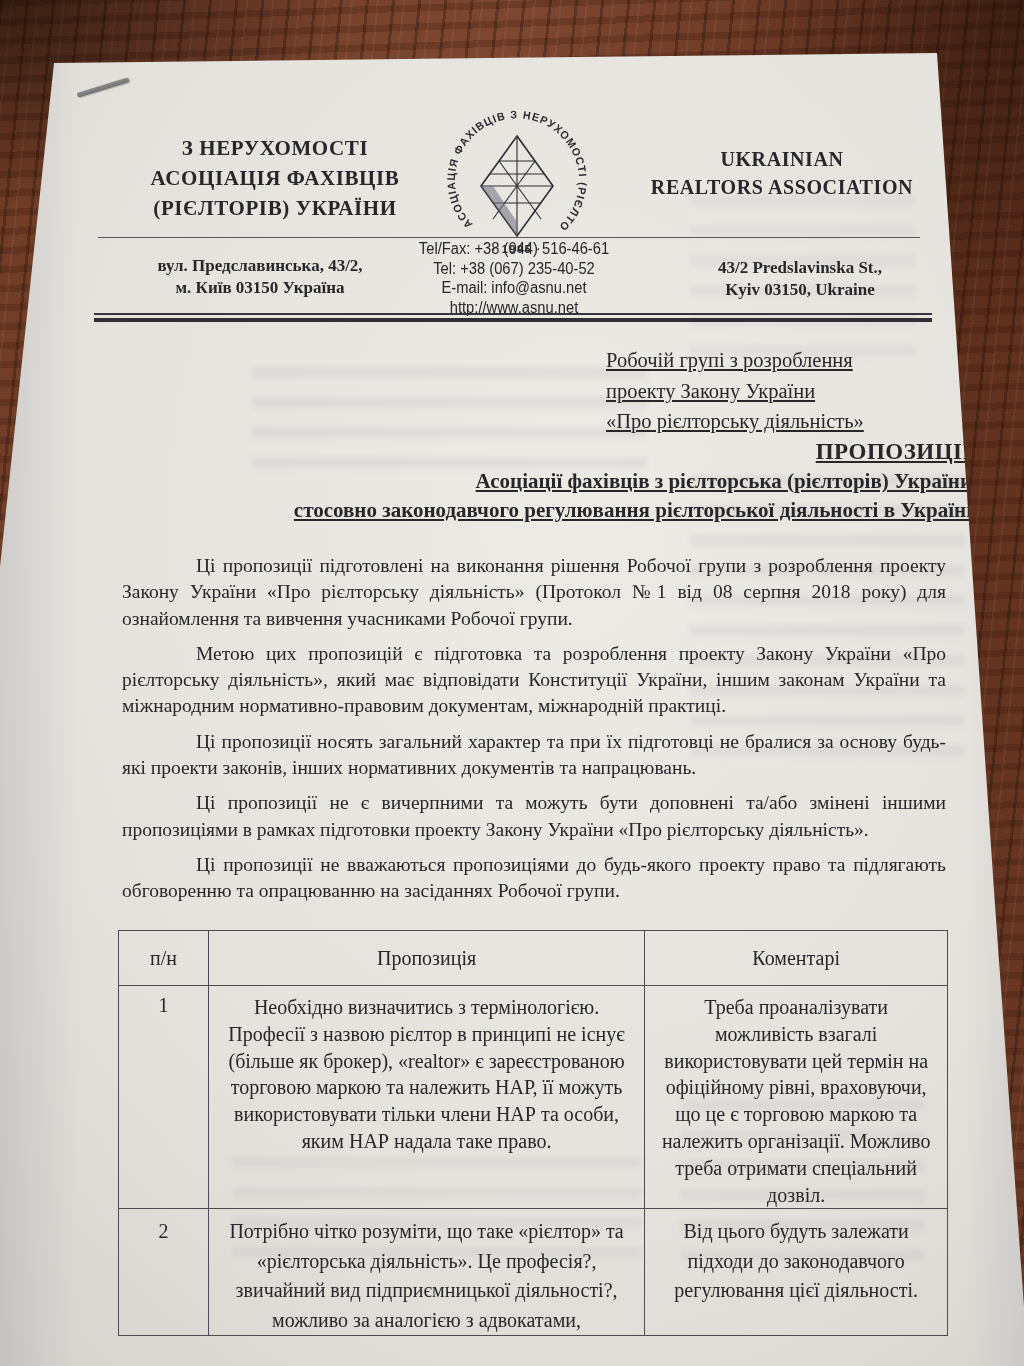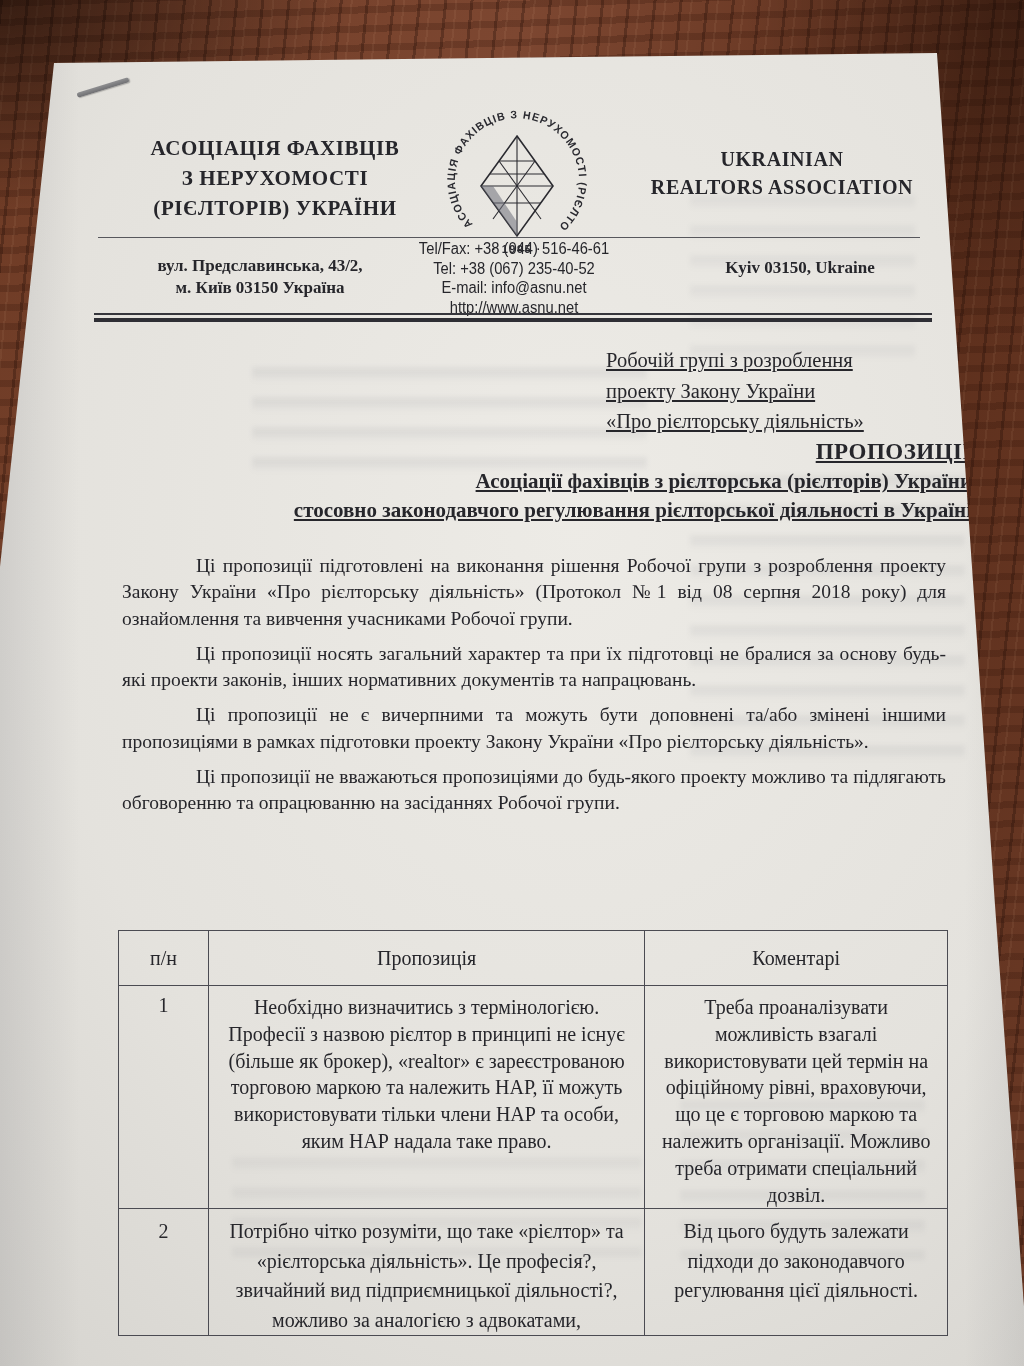"АСОЦІАЦІЯ ФАХІВЦІВ" div { order: before "З НЕРУХОМОСТІ" -> after "З НЕРУХОМОСТІ" }
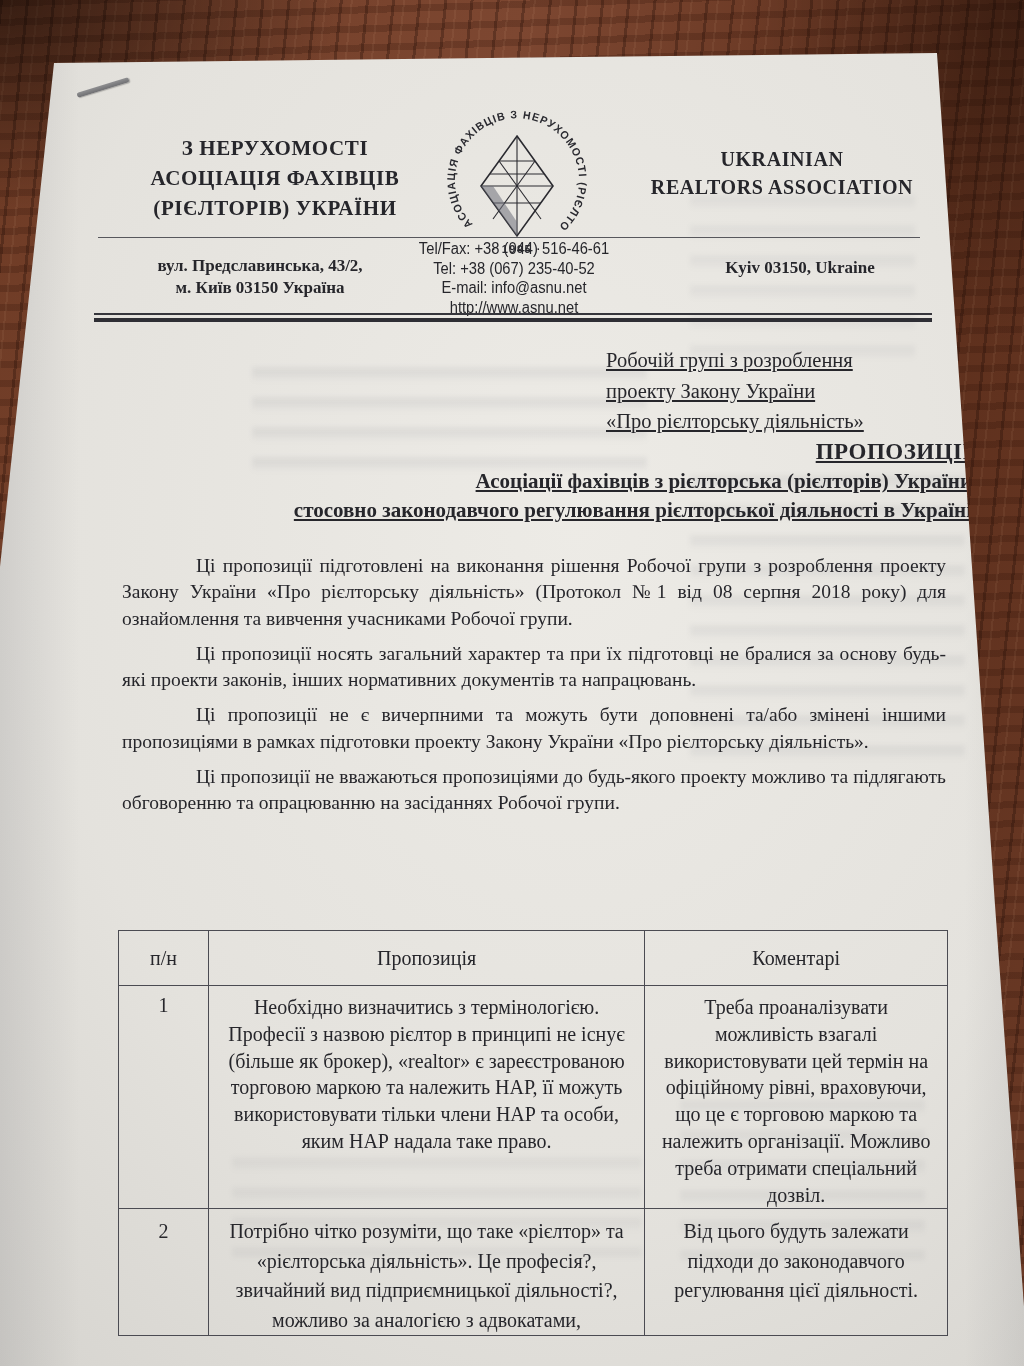"43/2 Predslavinska St.," div { html: none -> <div>43/2 Predslavinska St.,</div> }
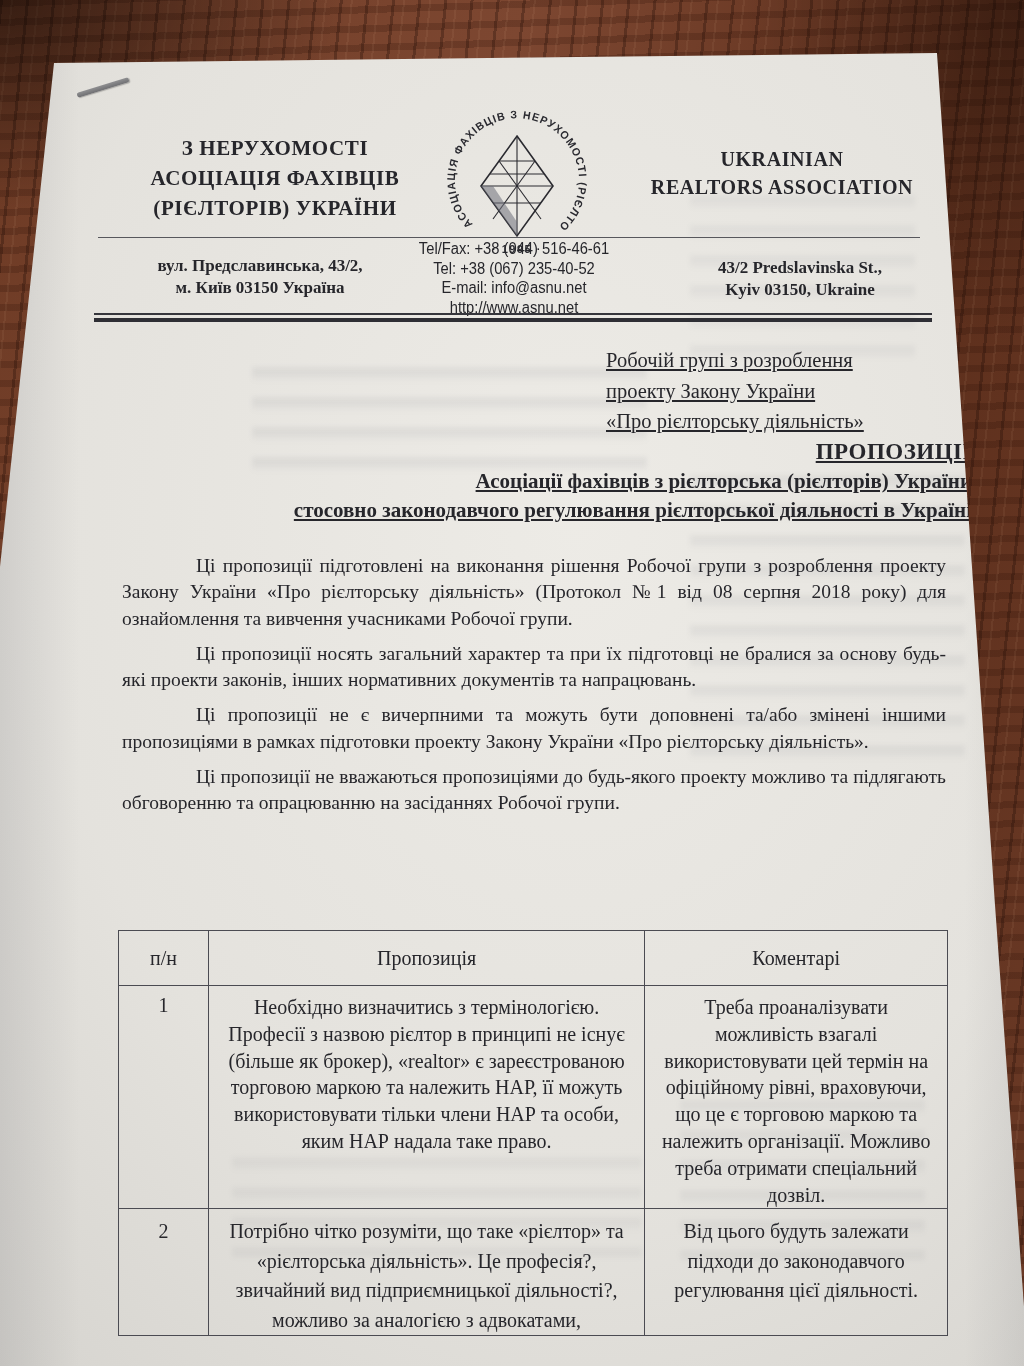"Метою цих пропозицій є підготовка" p { html: none -> <p>Метою цих пропозицій є підготовка та розроблення проекту Закону України «Про рієлторську діяльність», який має відповідати Конституції України, іншим законам України та міжнародним нормативно-правовим документам, міжнародній практиці.</p> }
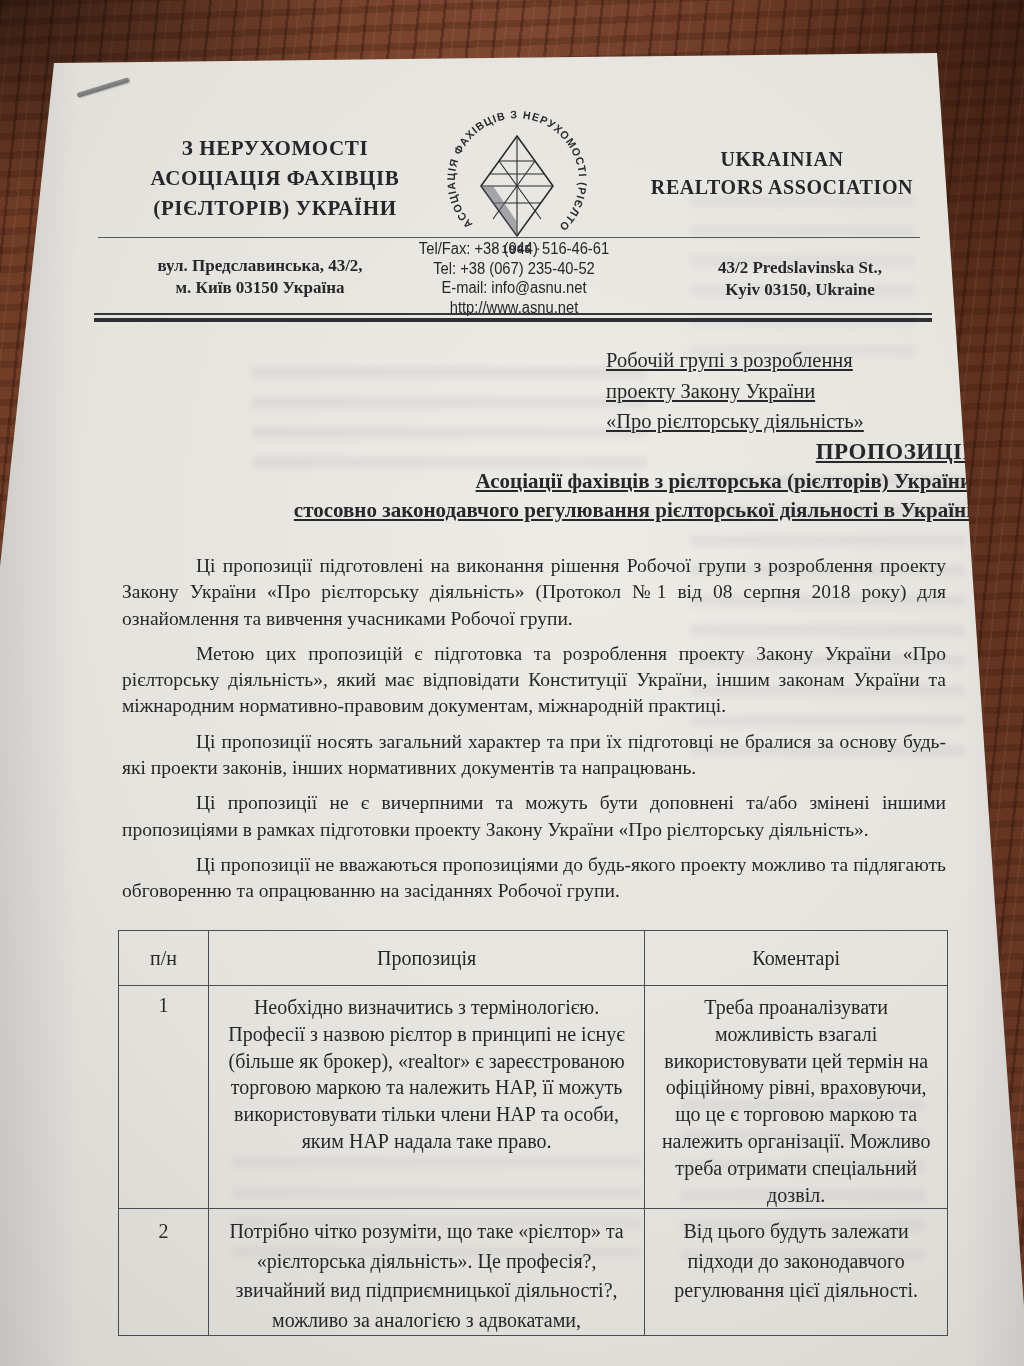"Ці пропозиції не вважаються пропозиціями" p { text: можливо -> право }
